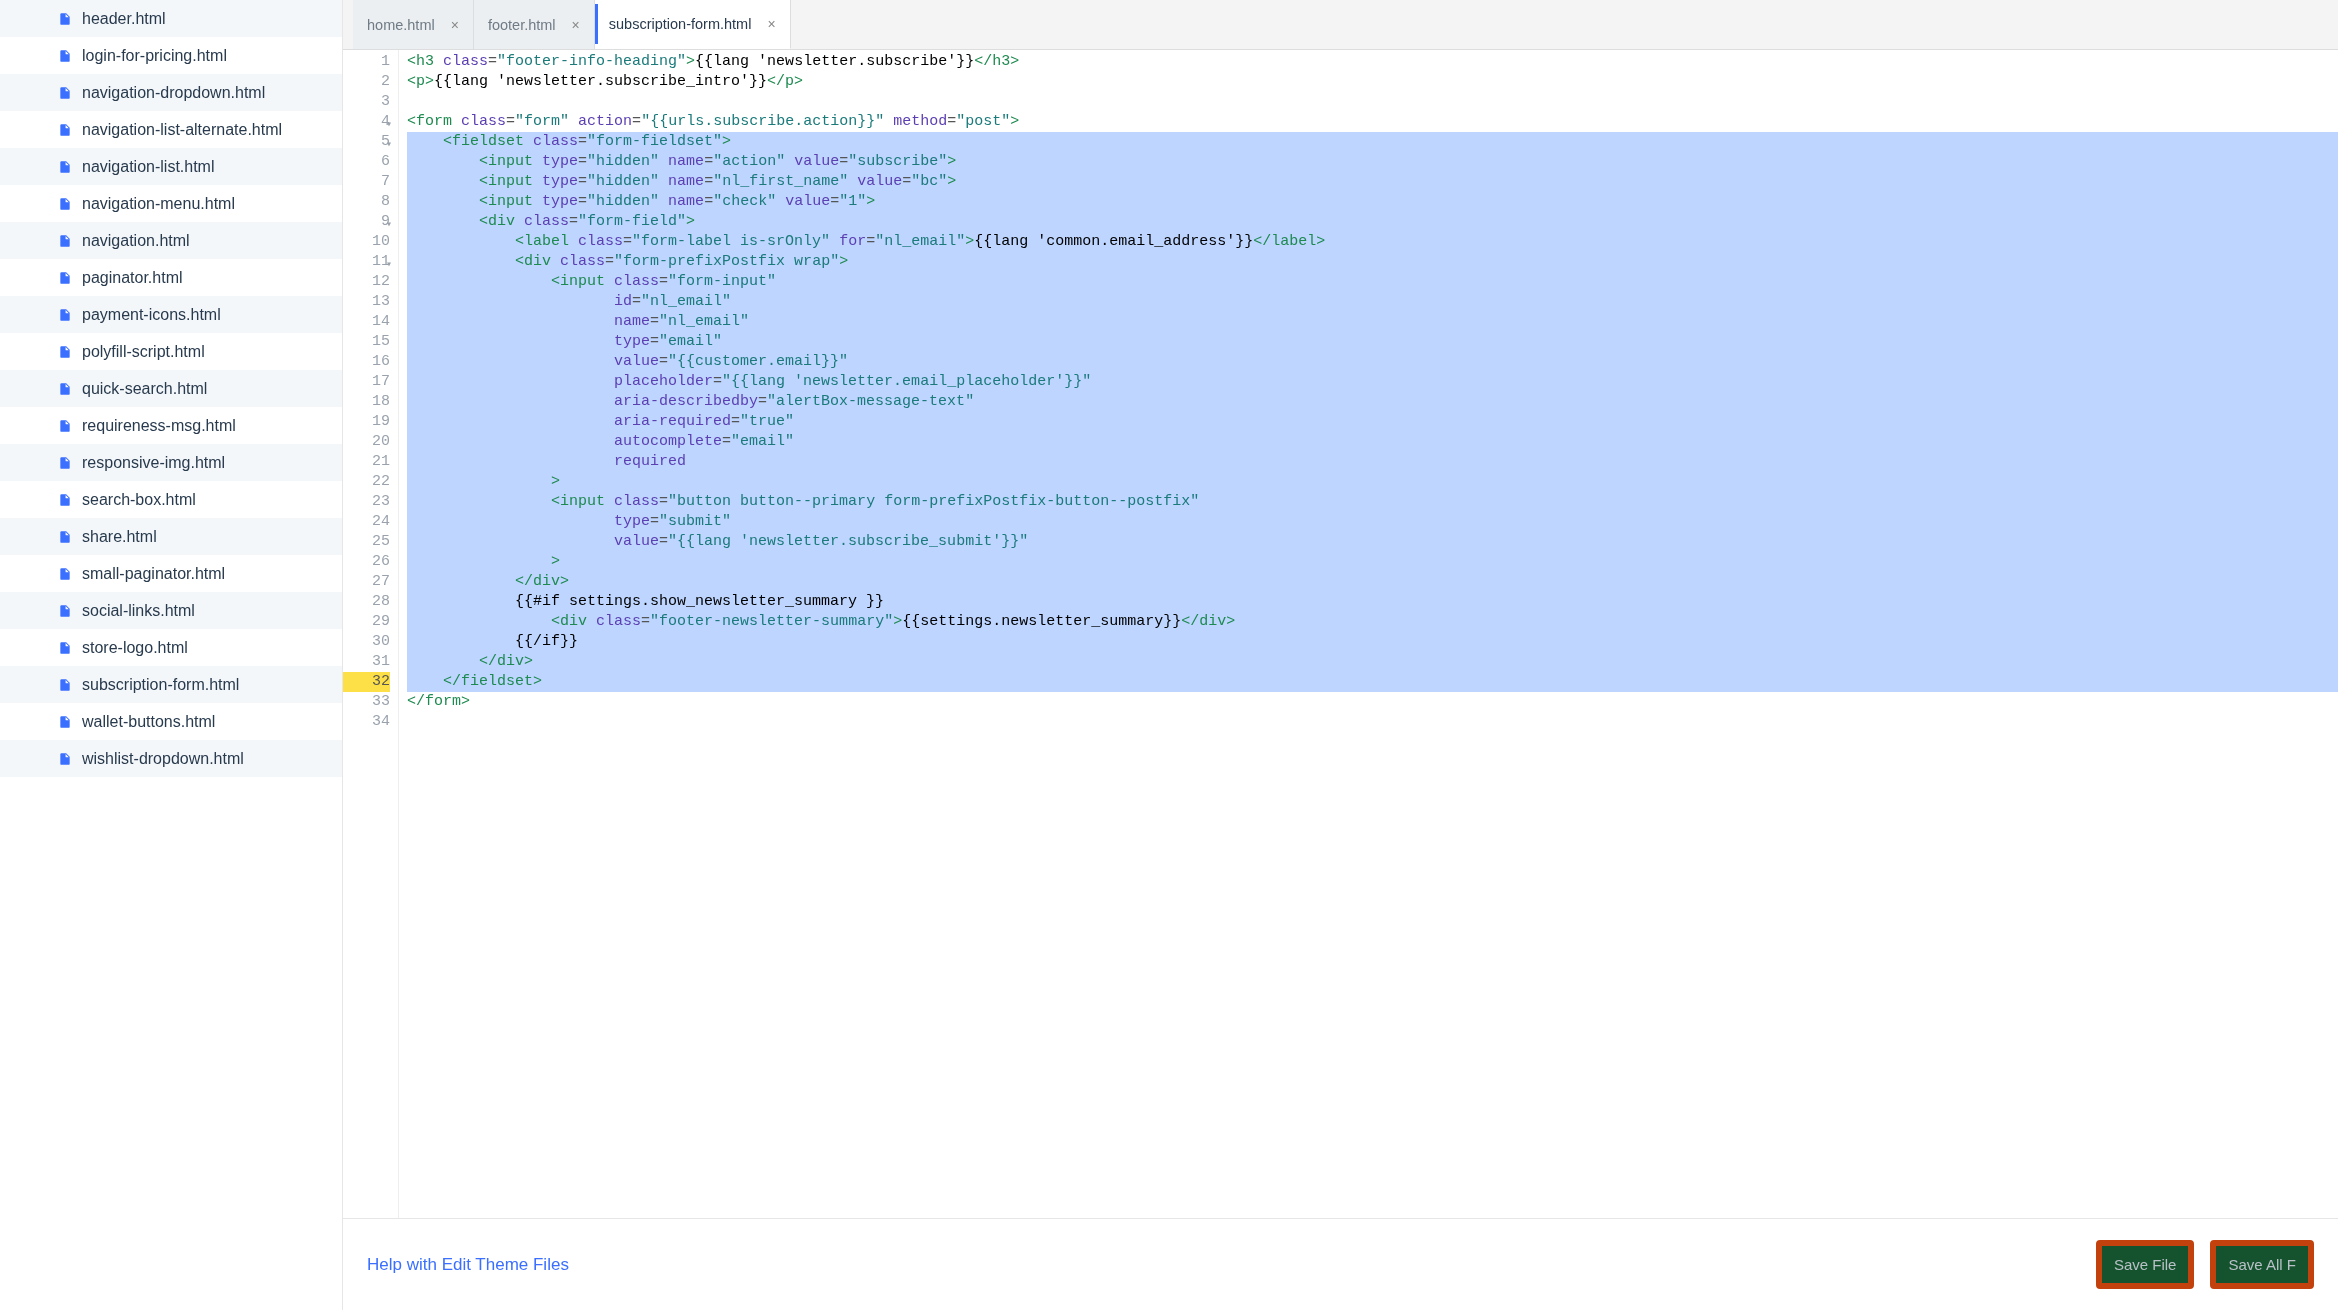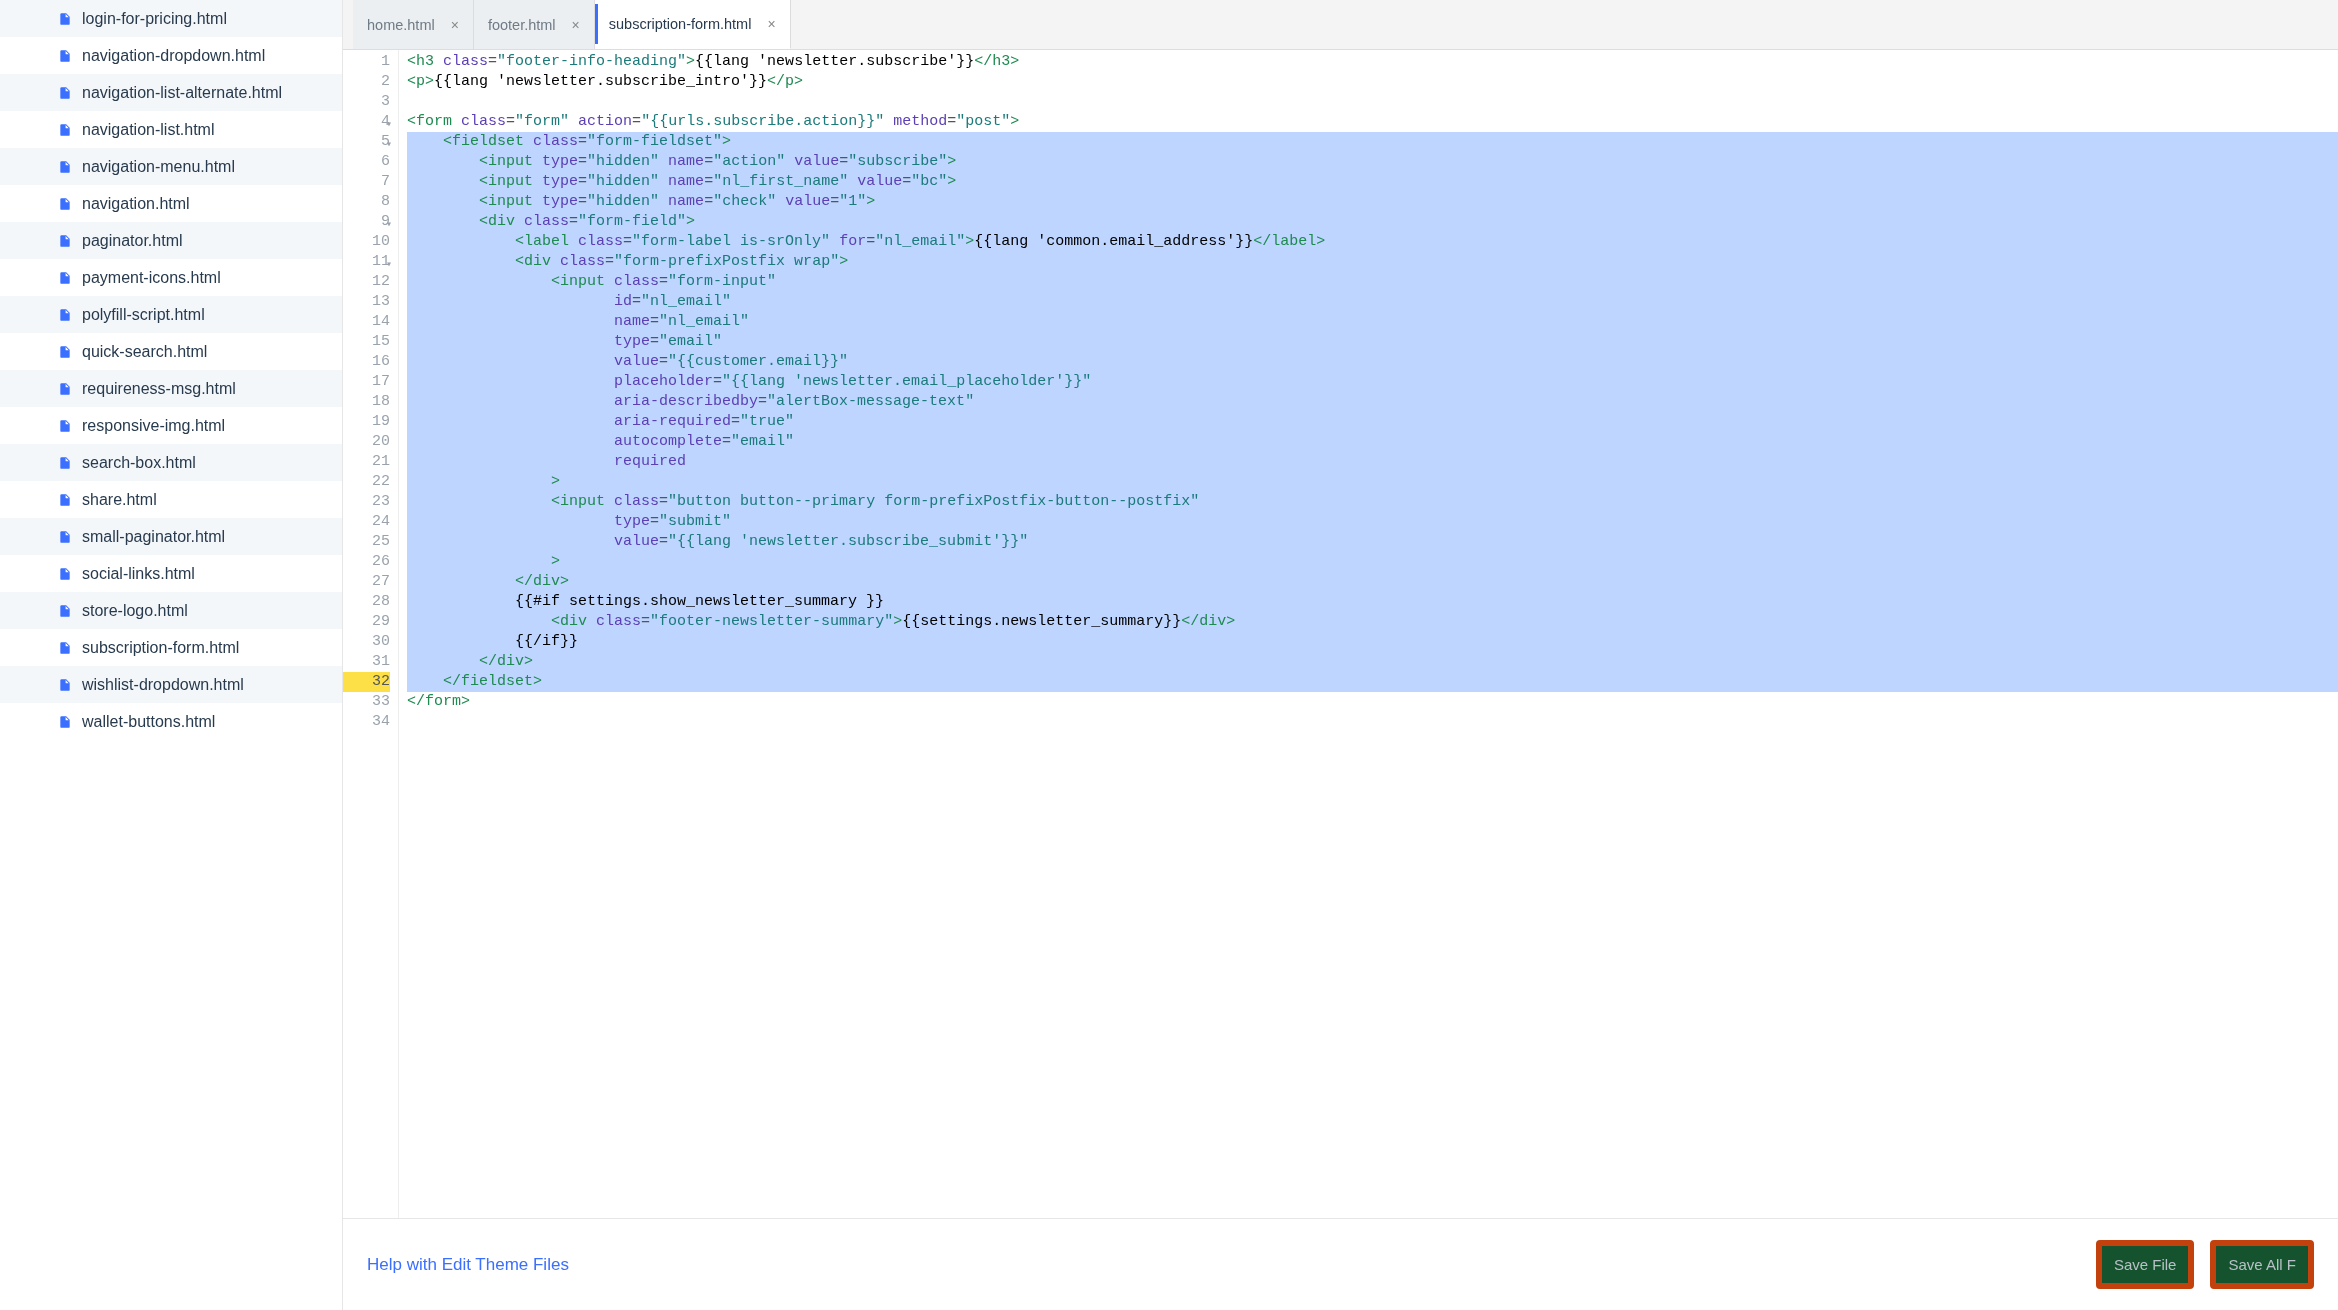"header.html" div.file-row { html: none -> <div> <svg> <path></path> </svg> <span>header.html</span> </div> }
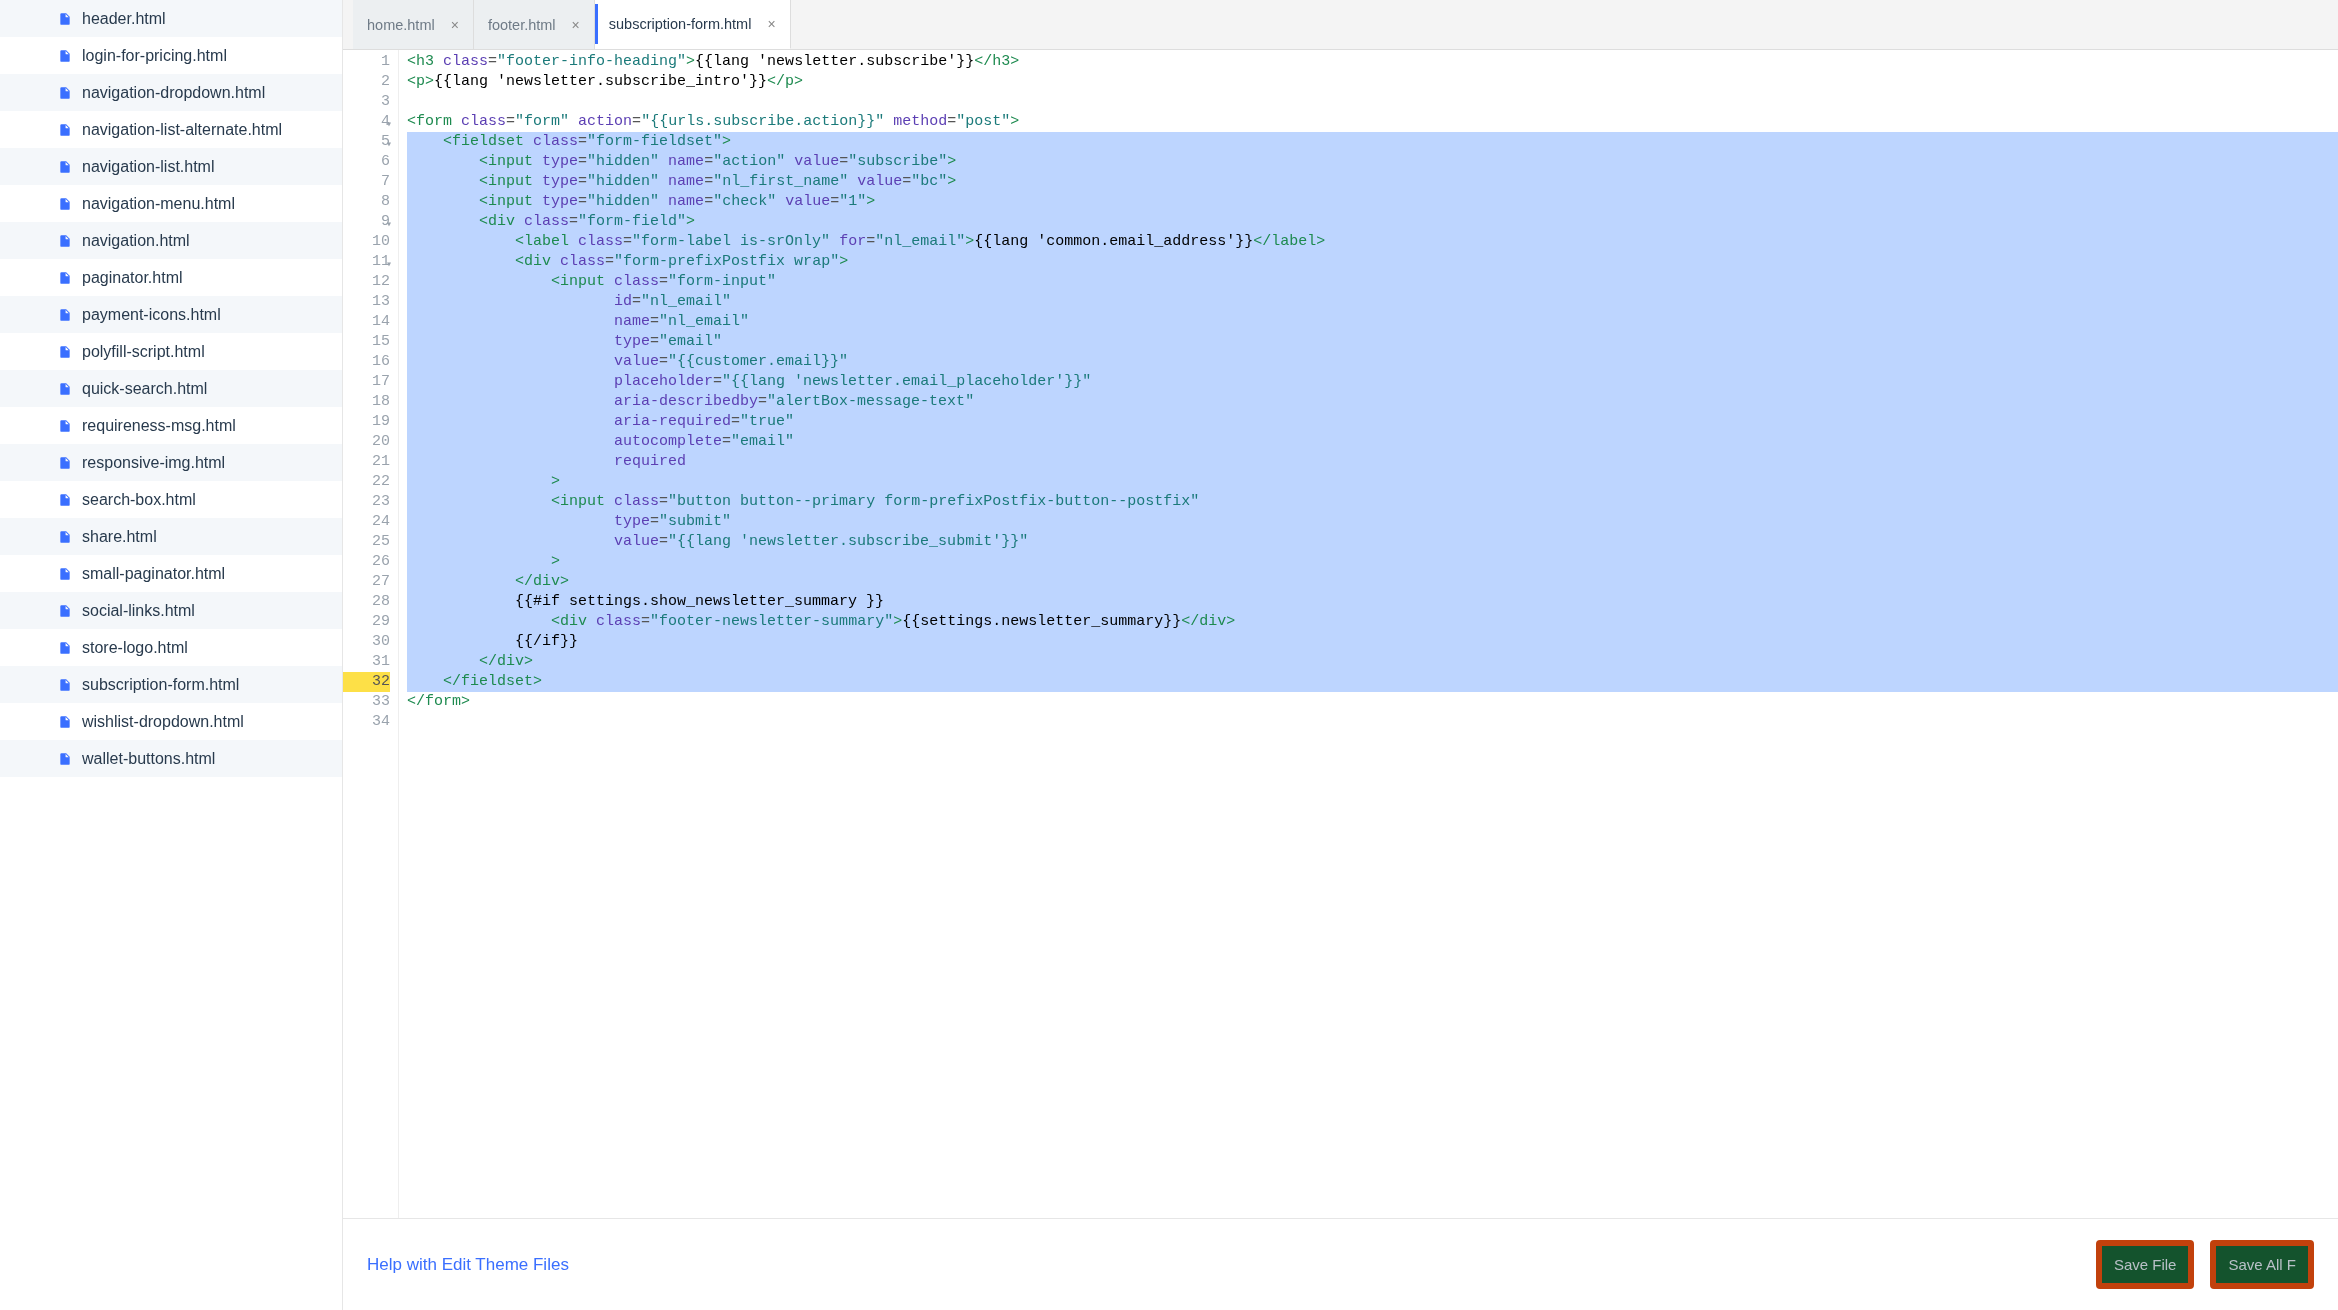"wishlist-dropdown.html" div.file-row { order: before "wallet-buttons.html" -> after "wallet-buttons.html" }
